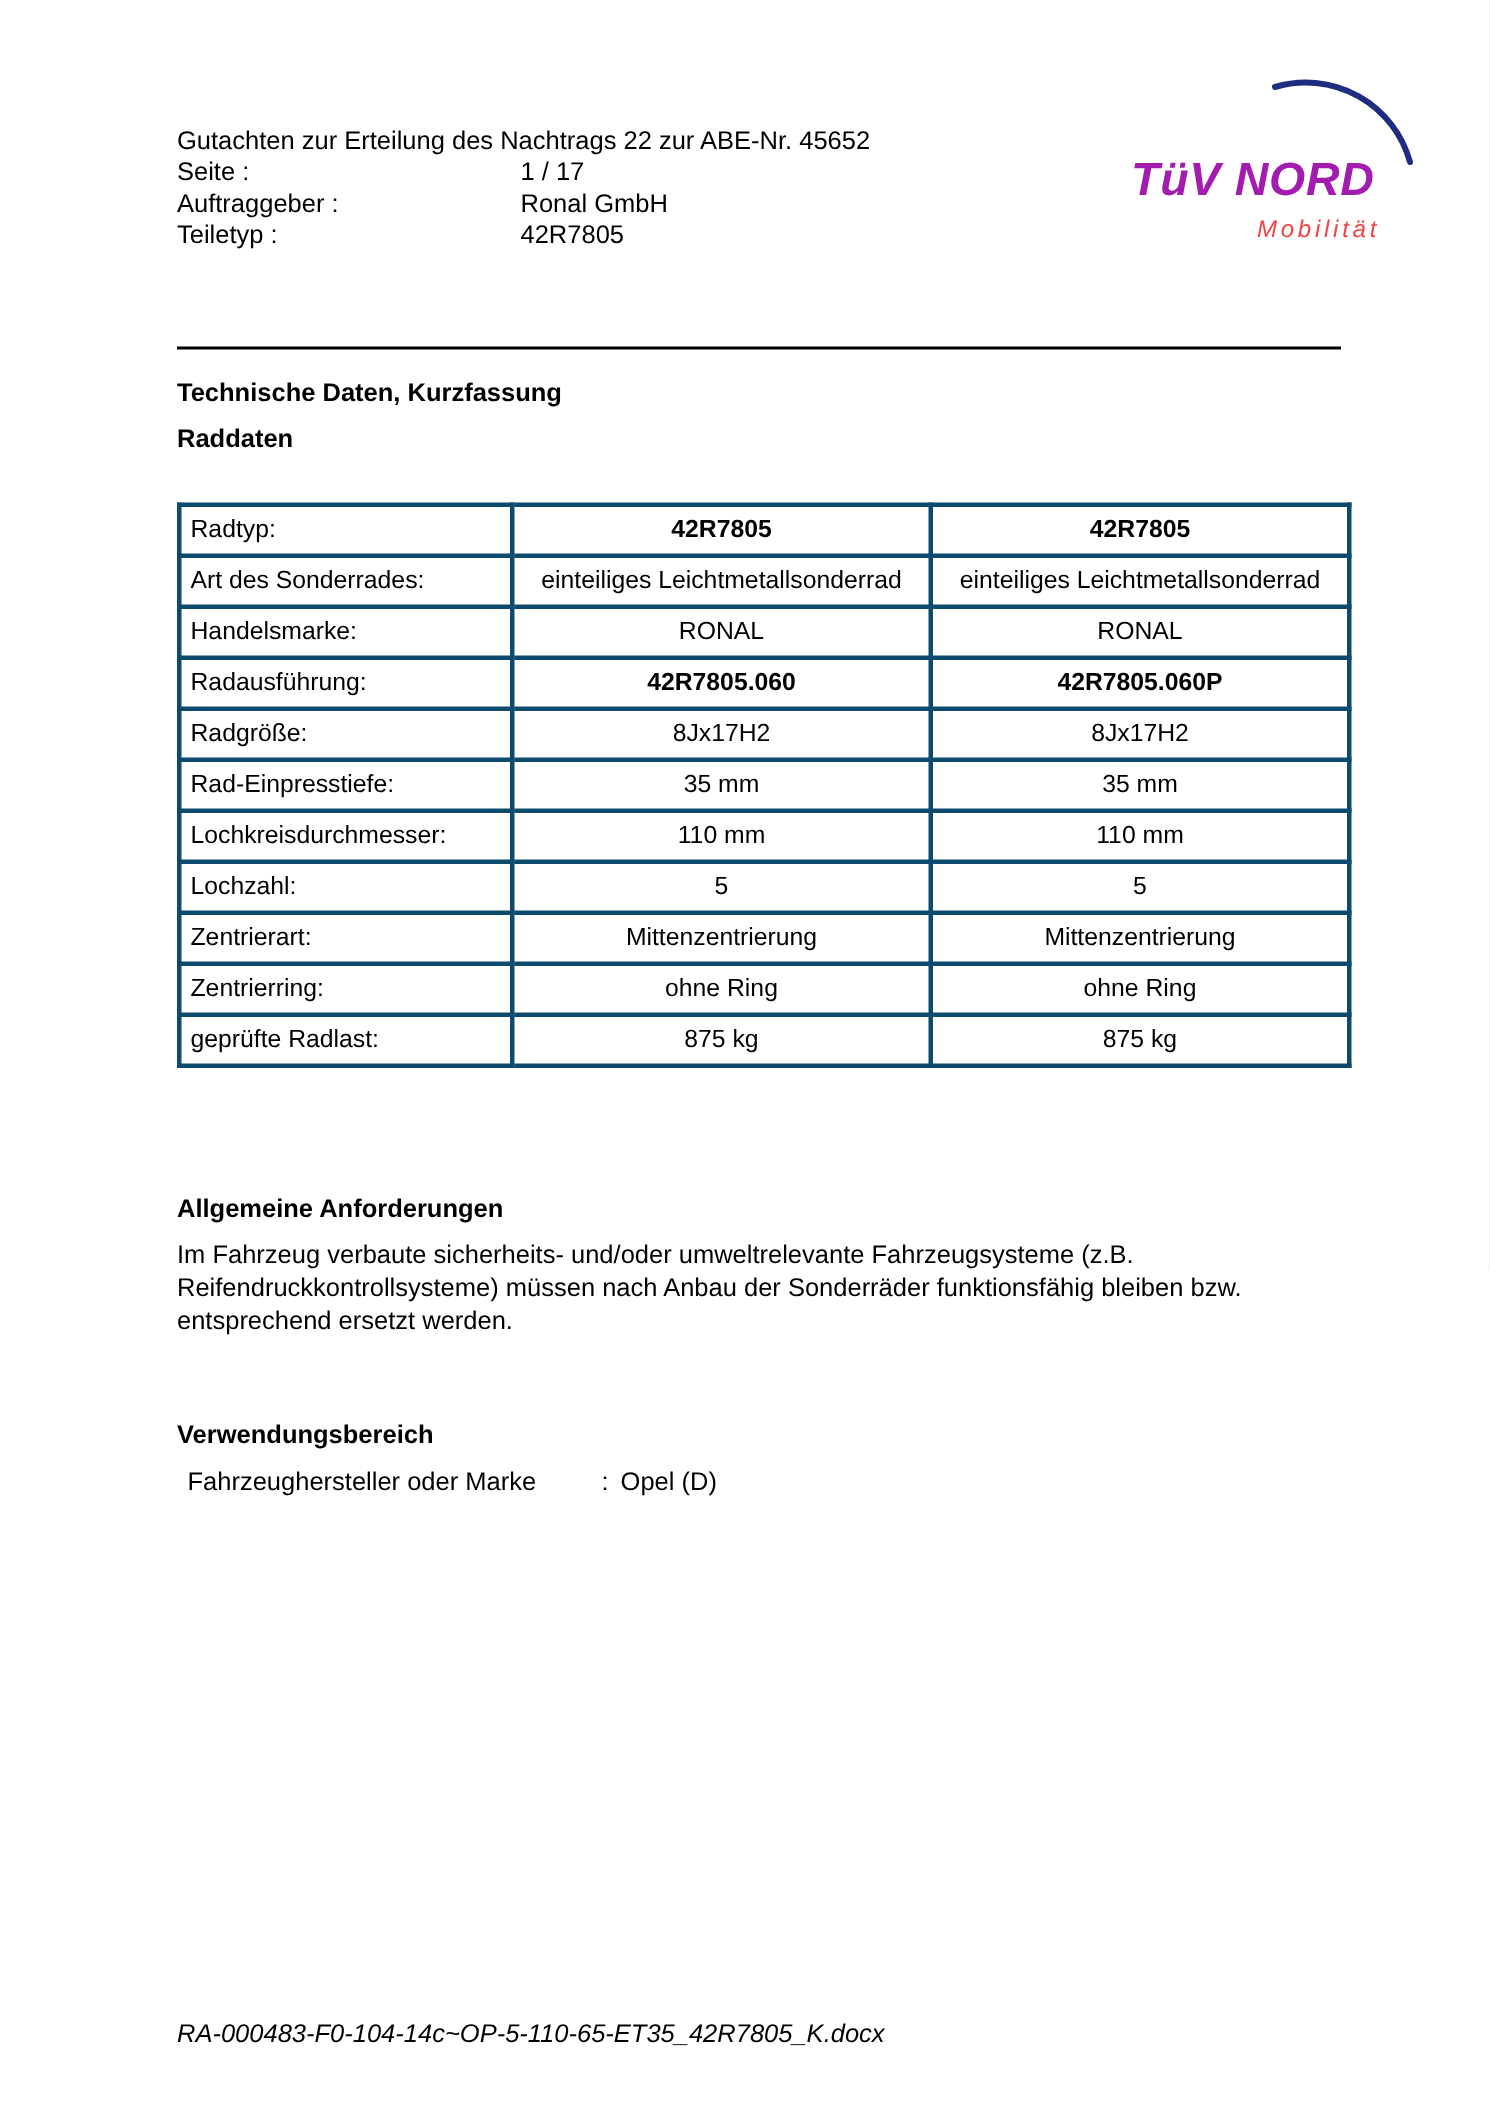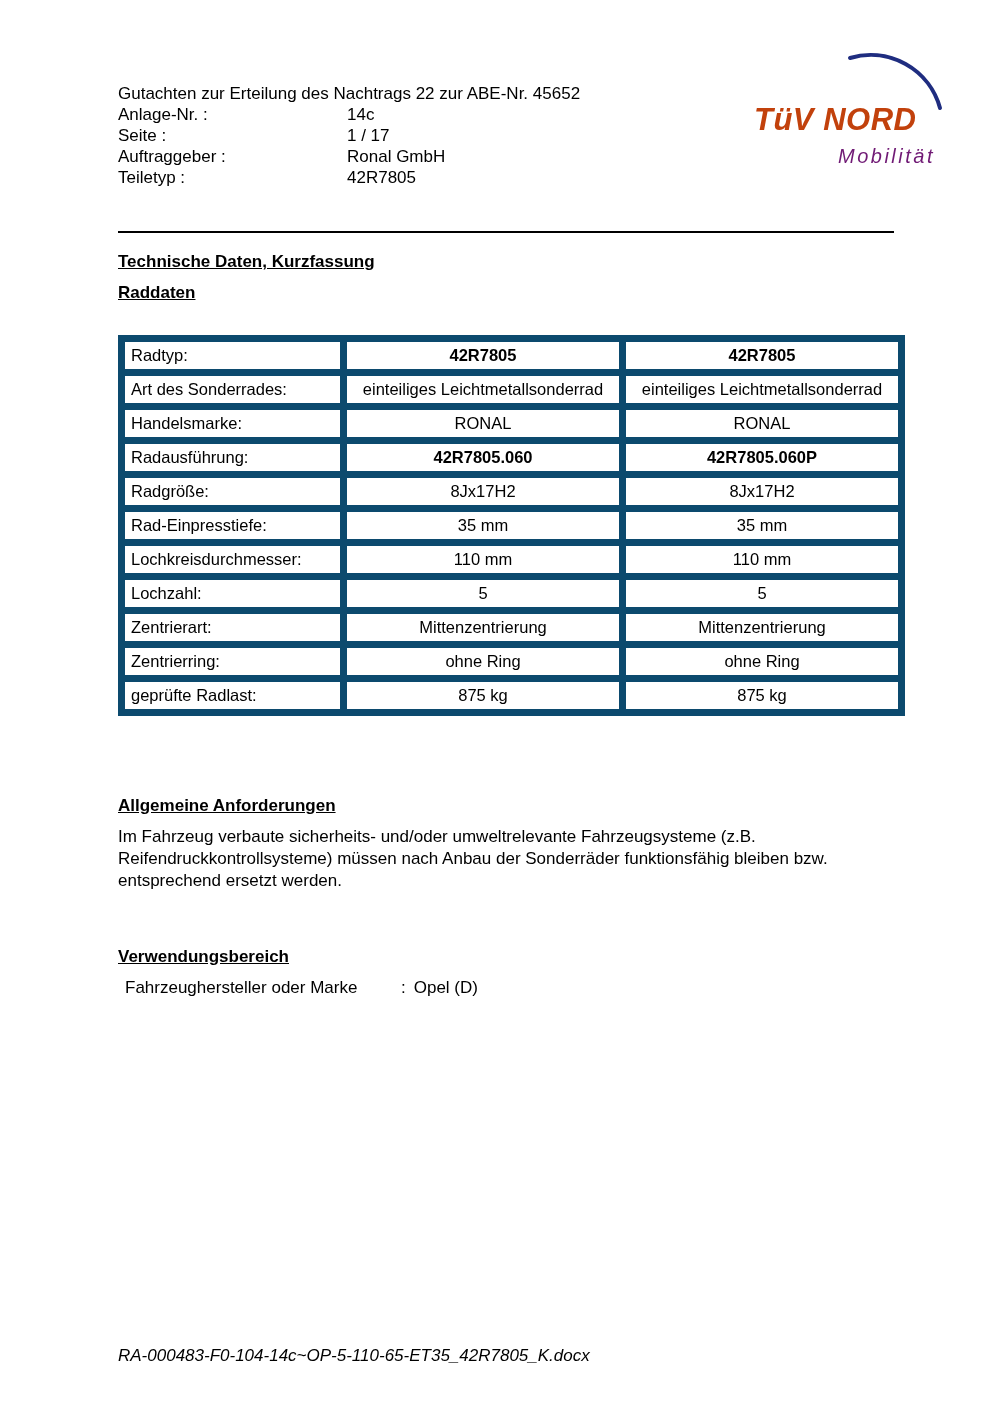"Anlage-Nr. : 14c" div.header-field { html: <div> <span>Anlage-Nr. :</span><span>14c</span> </div> -> none }
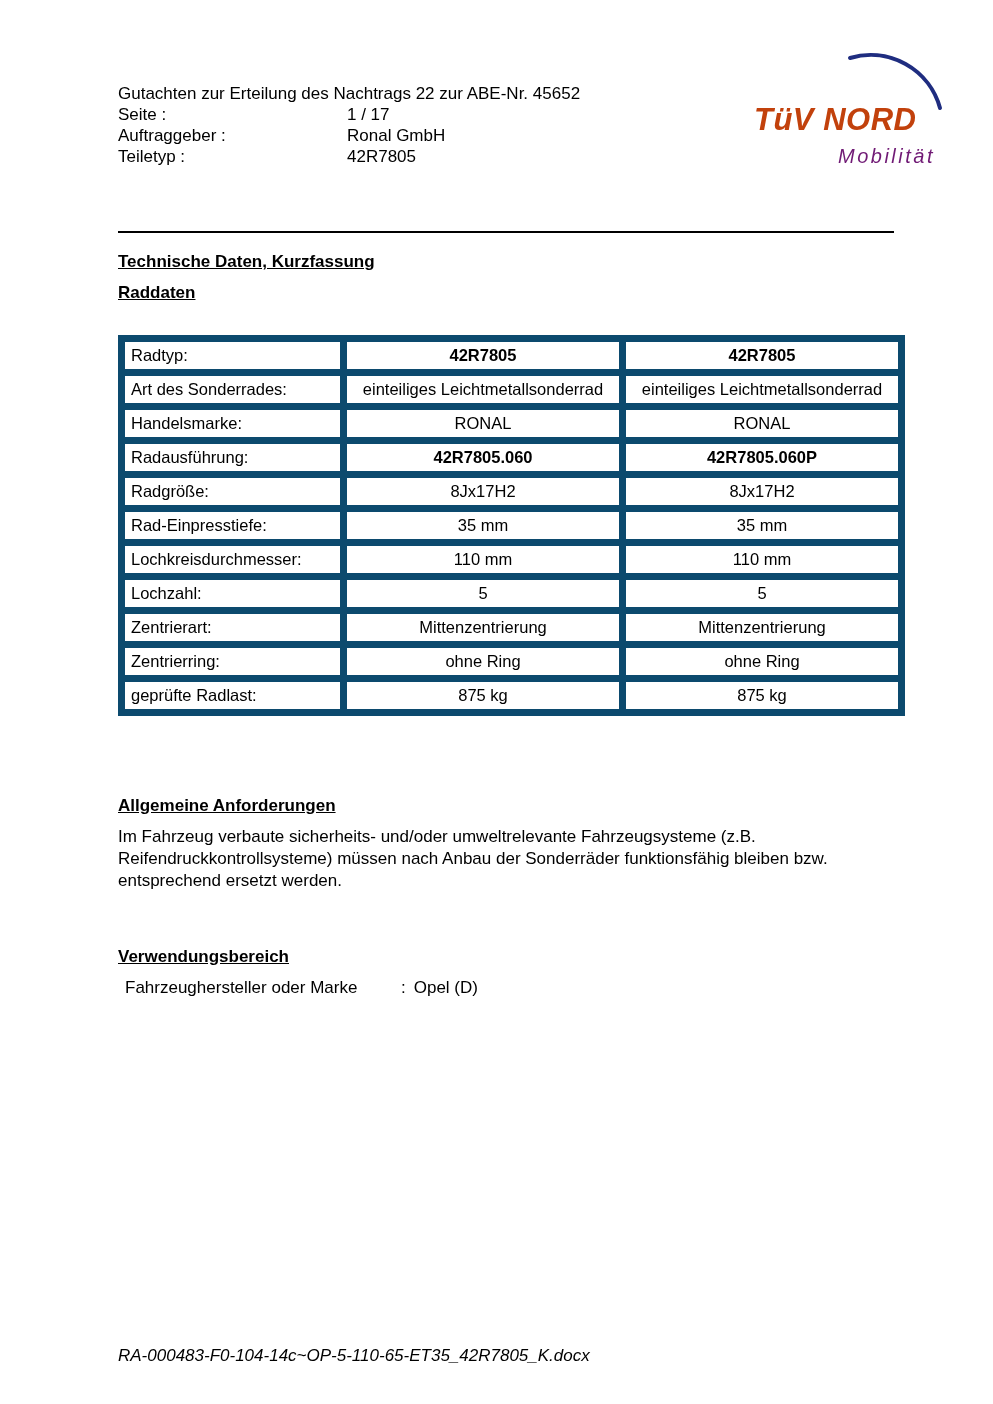"TüV NORD" .brand { color: #c2410c -> #a21caf }
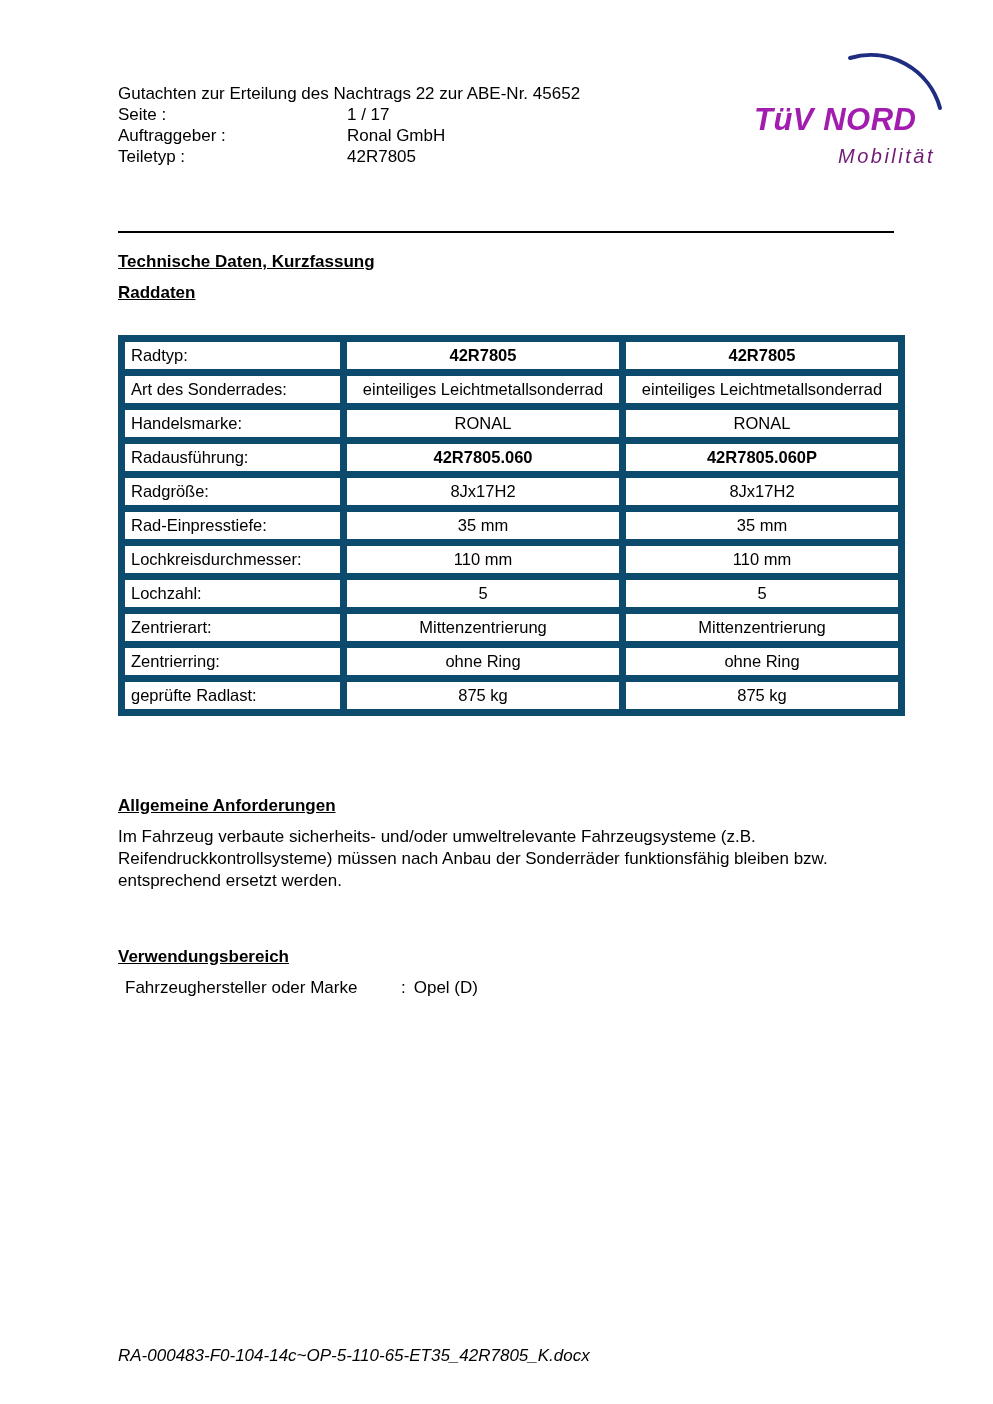"Mobilität" .tagline { color: #701a75 -> #ef4444; font-size: 20px -> 16px }
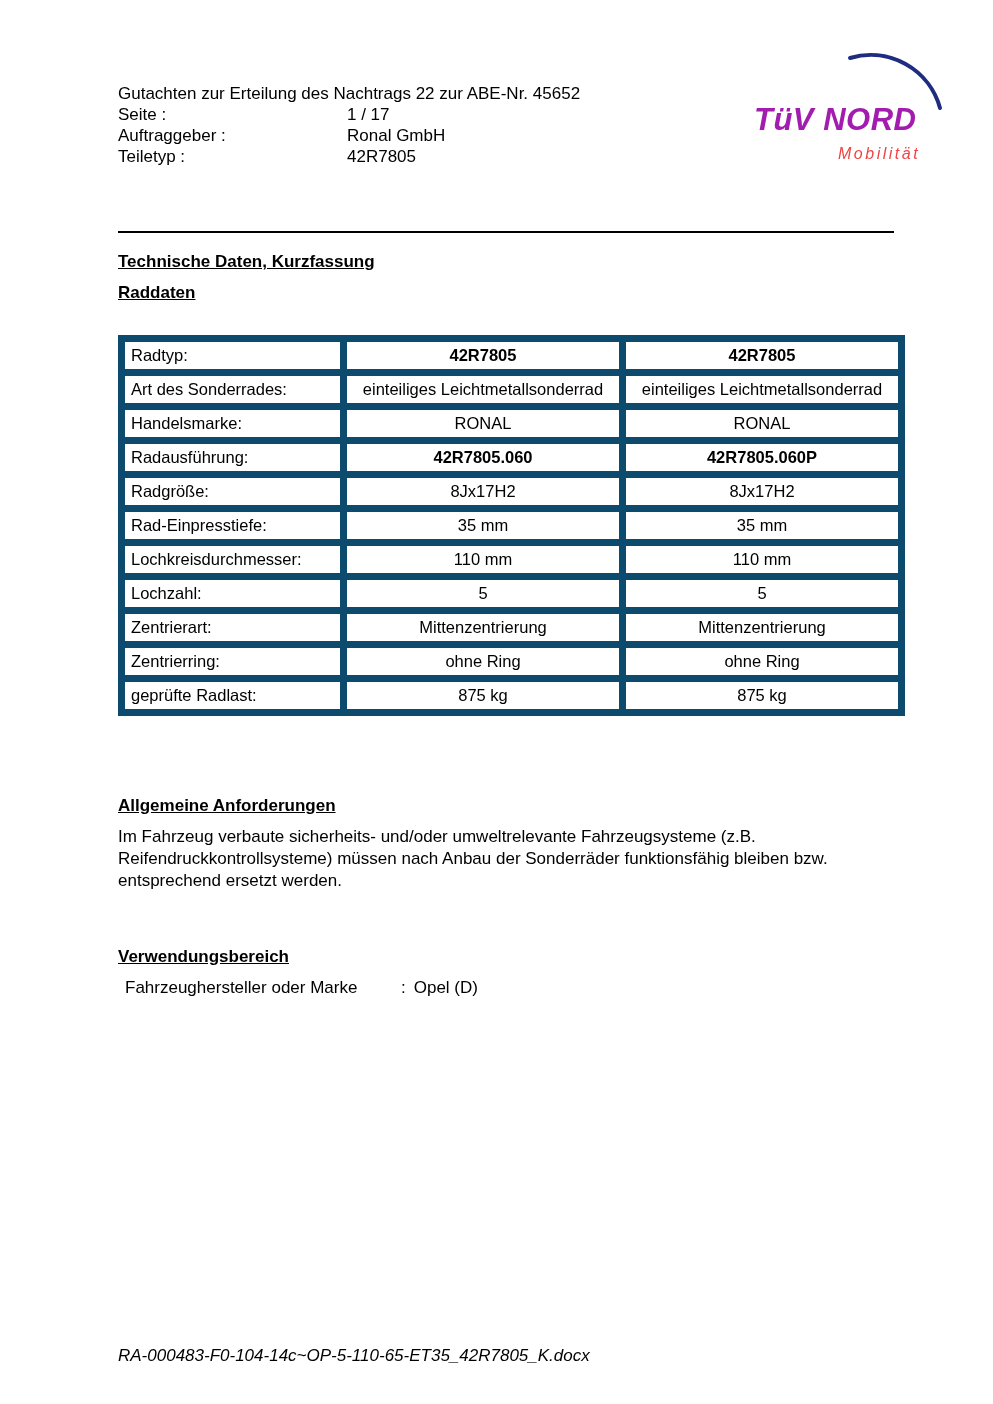"Technische Daten, Kurzfassung" .heading { text-decoration: underline -> none }
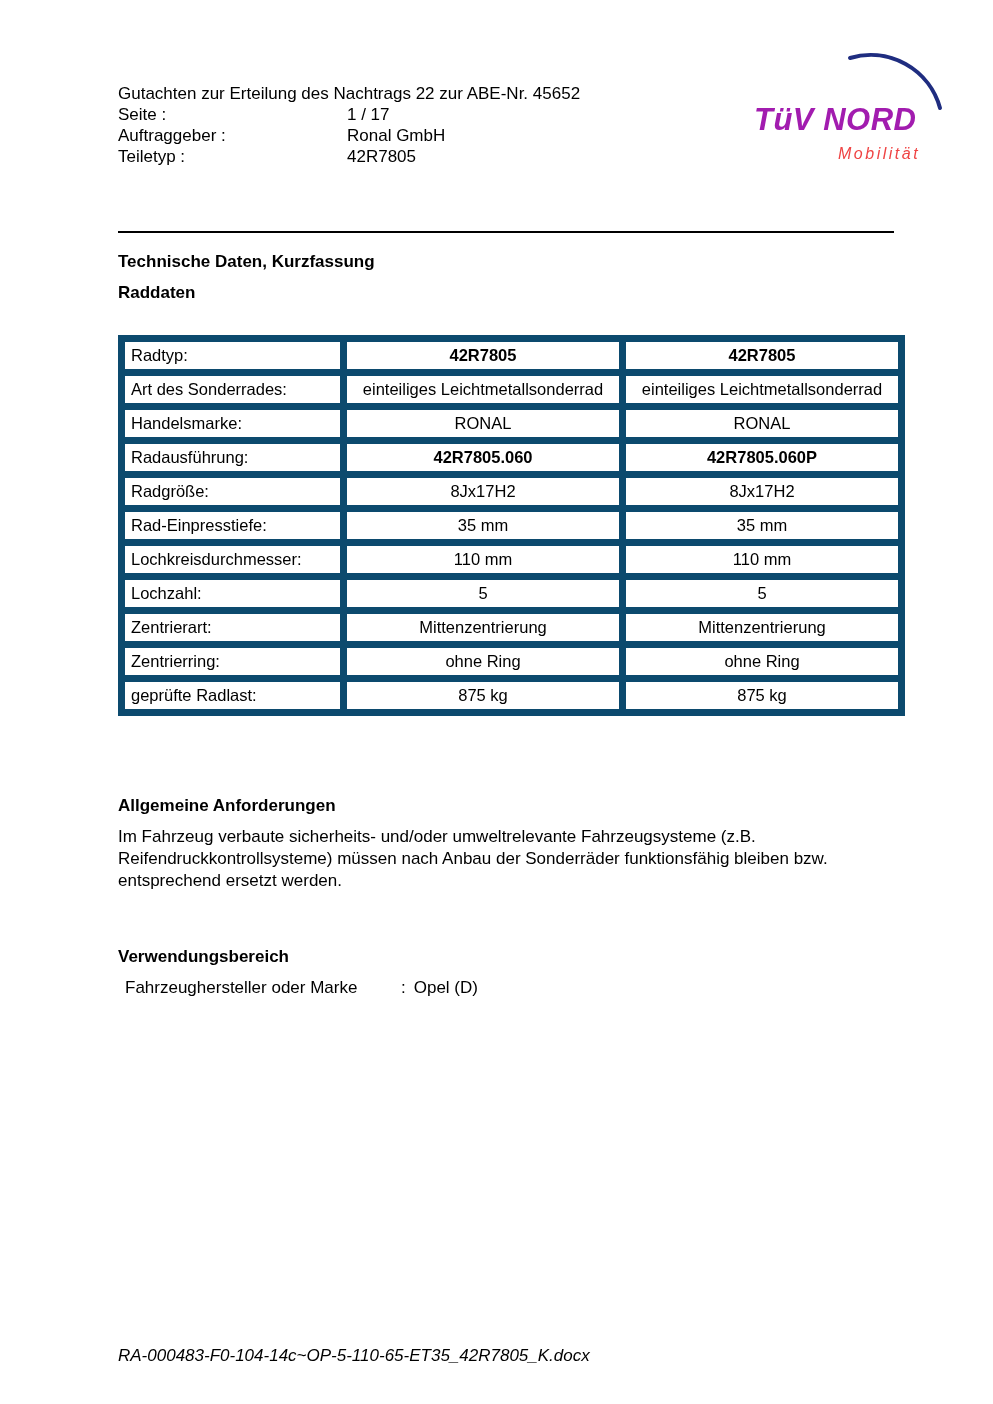"Radtyp:" .data-table td { border: 7px solid #0c4a6e -> 3px solid #0c4a6e }
